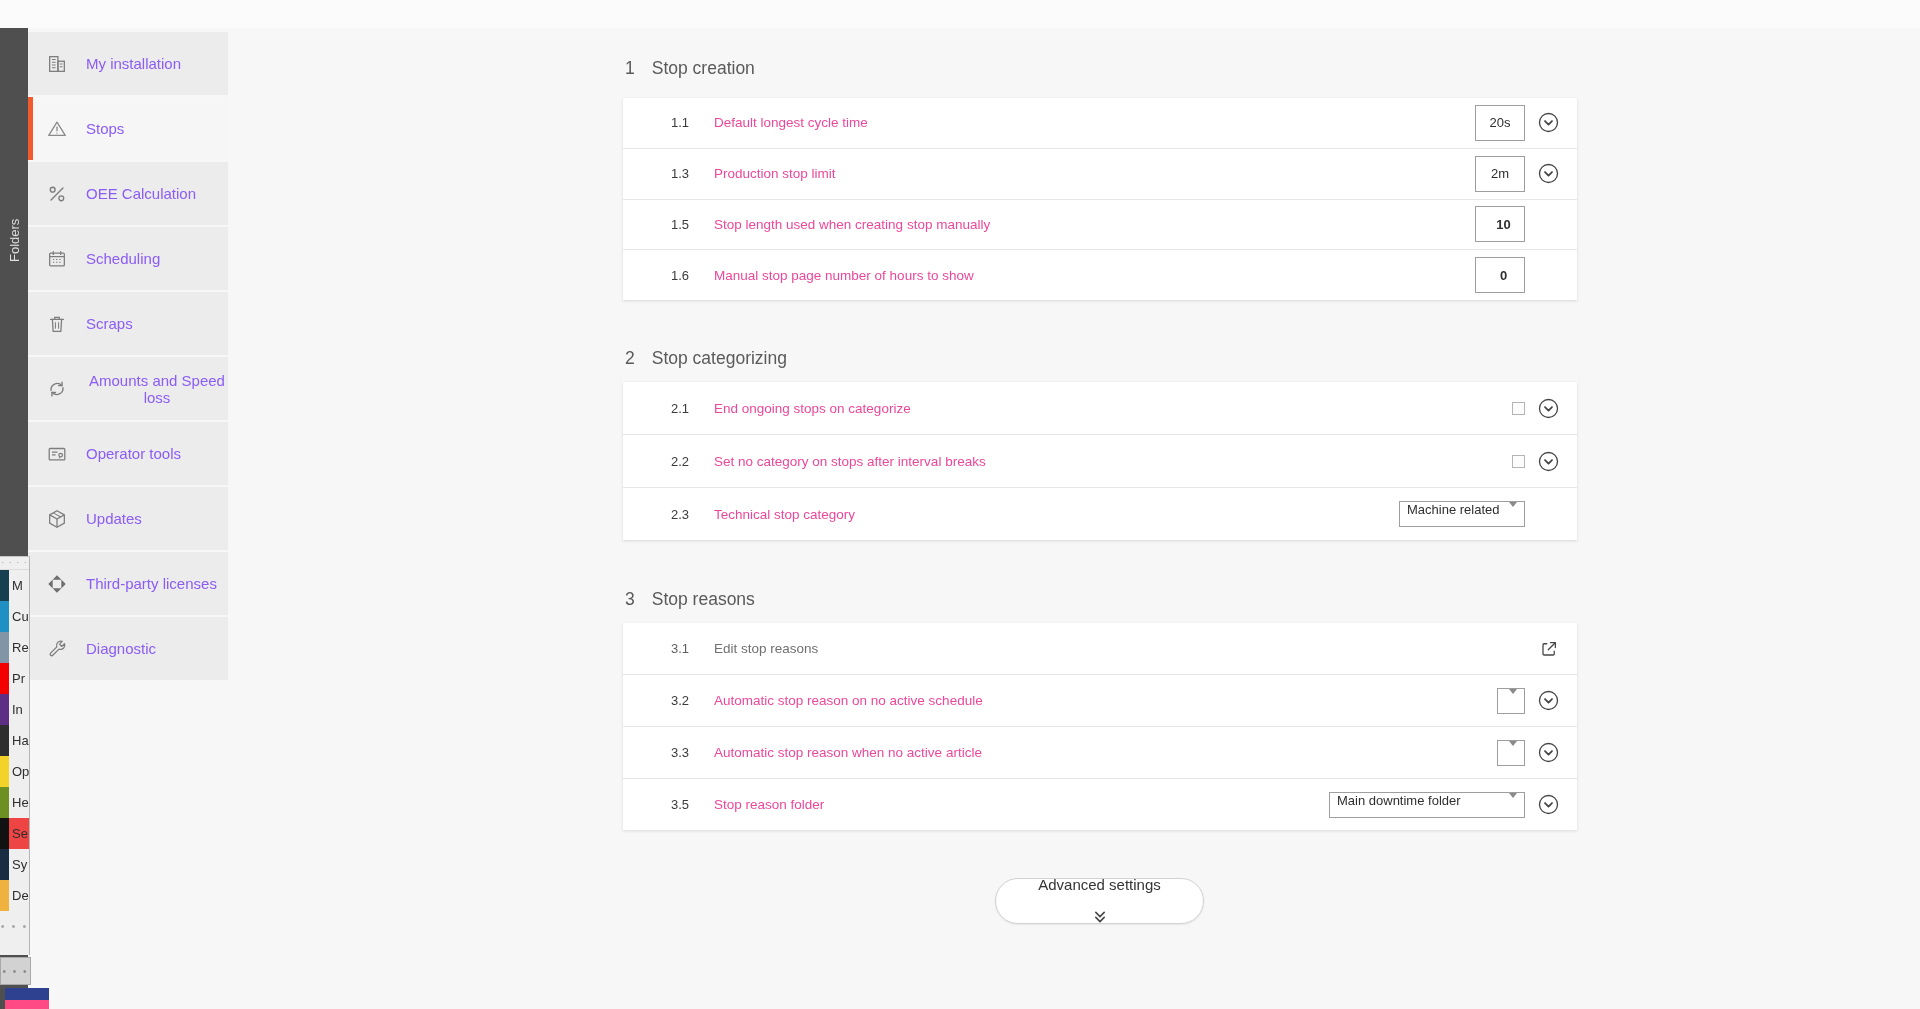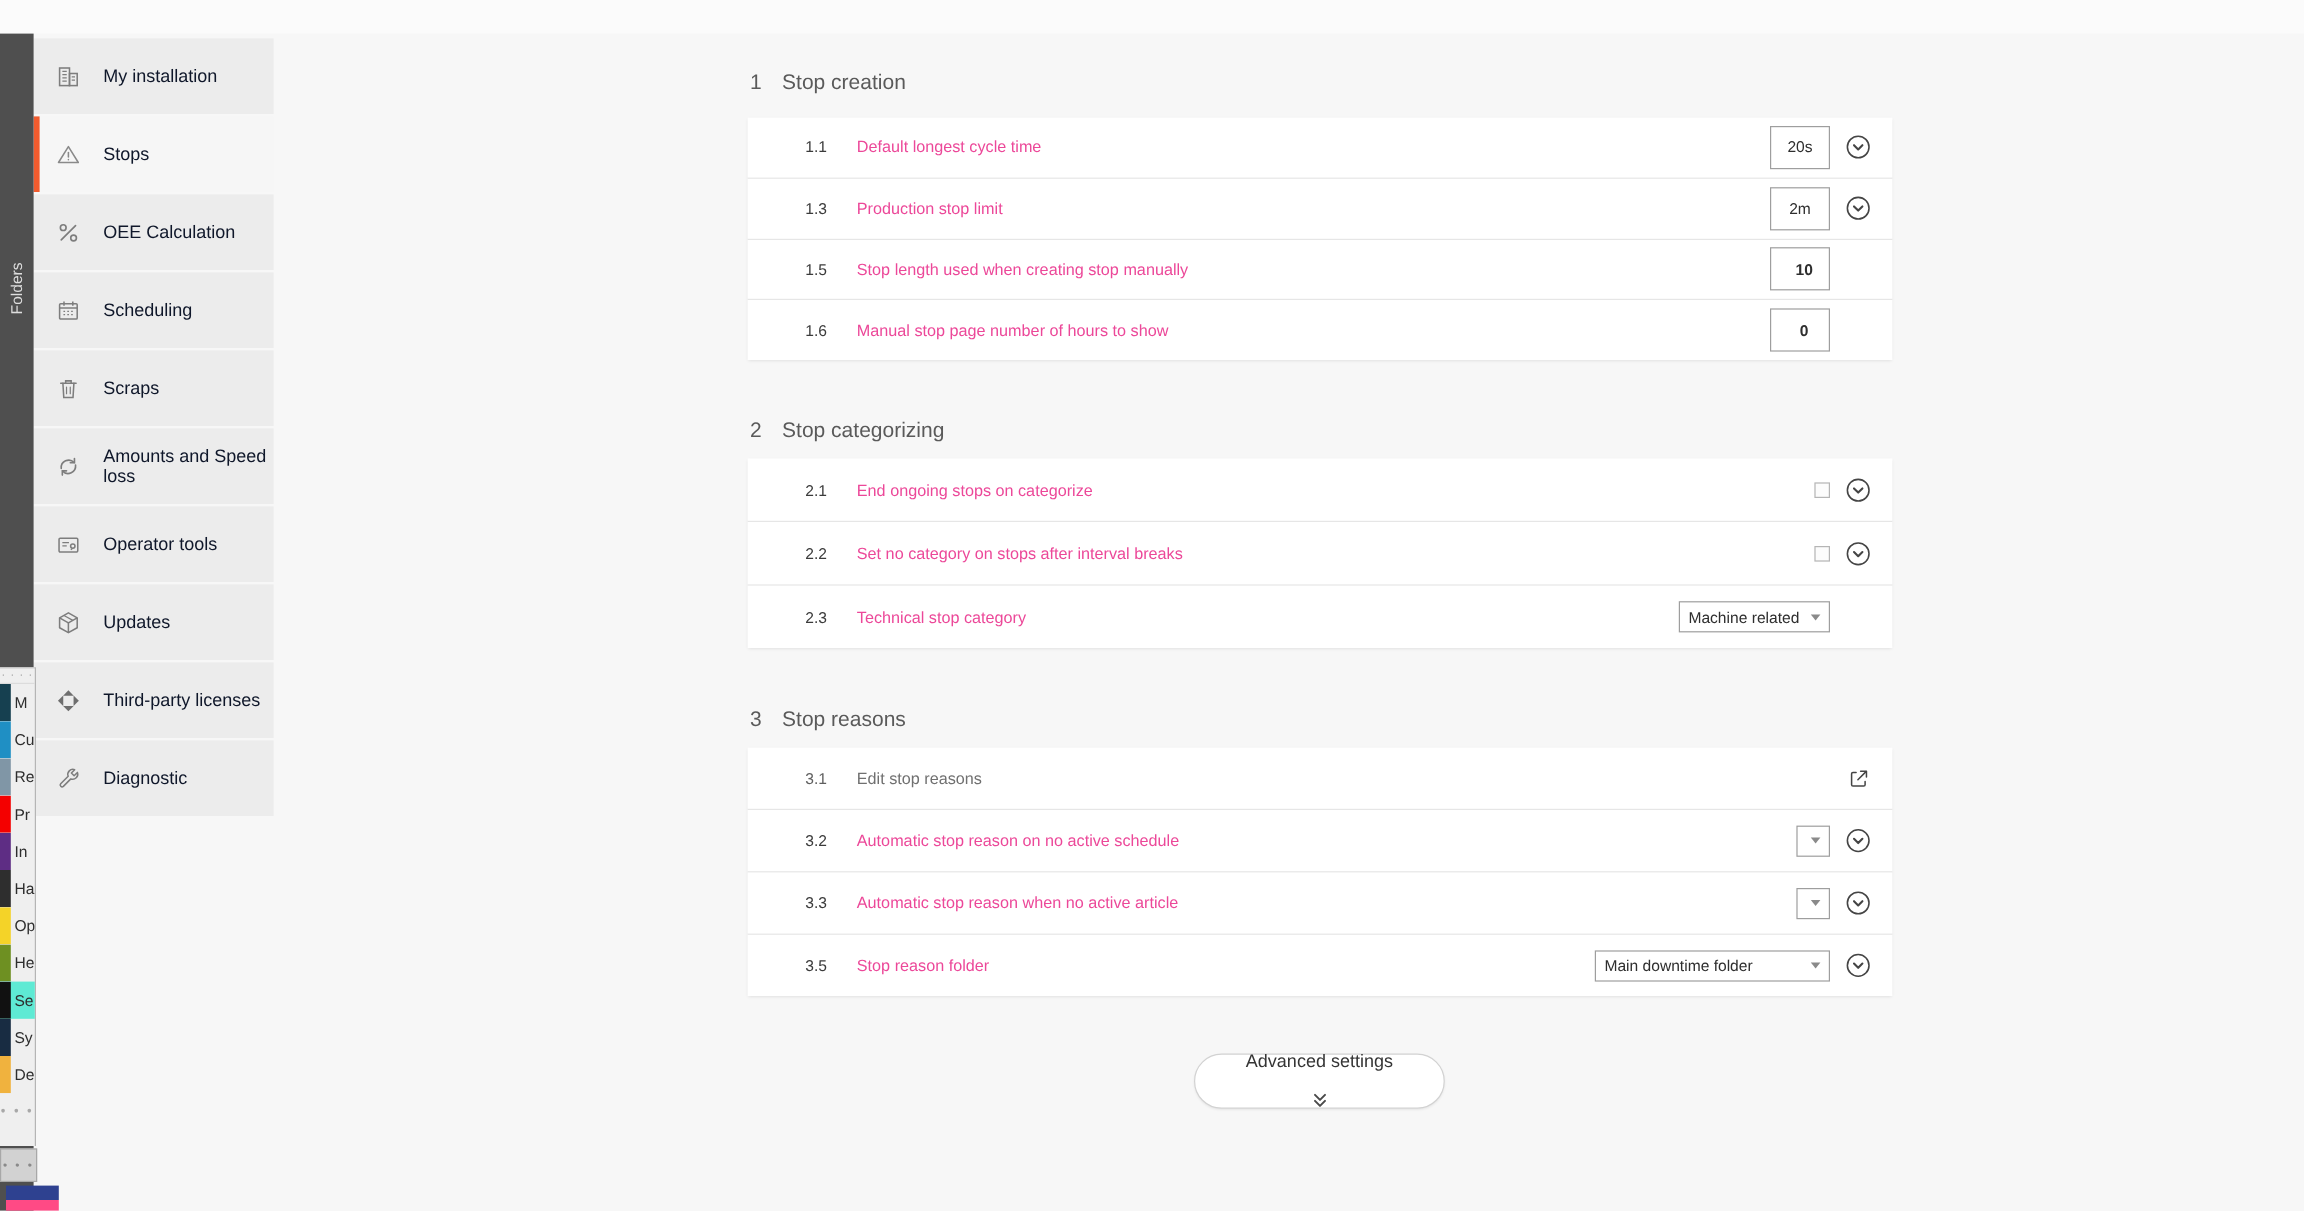"My installation" .side-item .lbl { color: #0f172a -> #8b5cf6; text-align: none -> center }
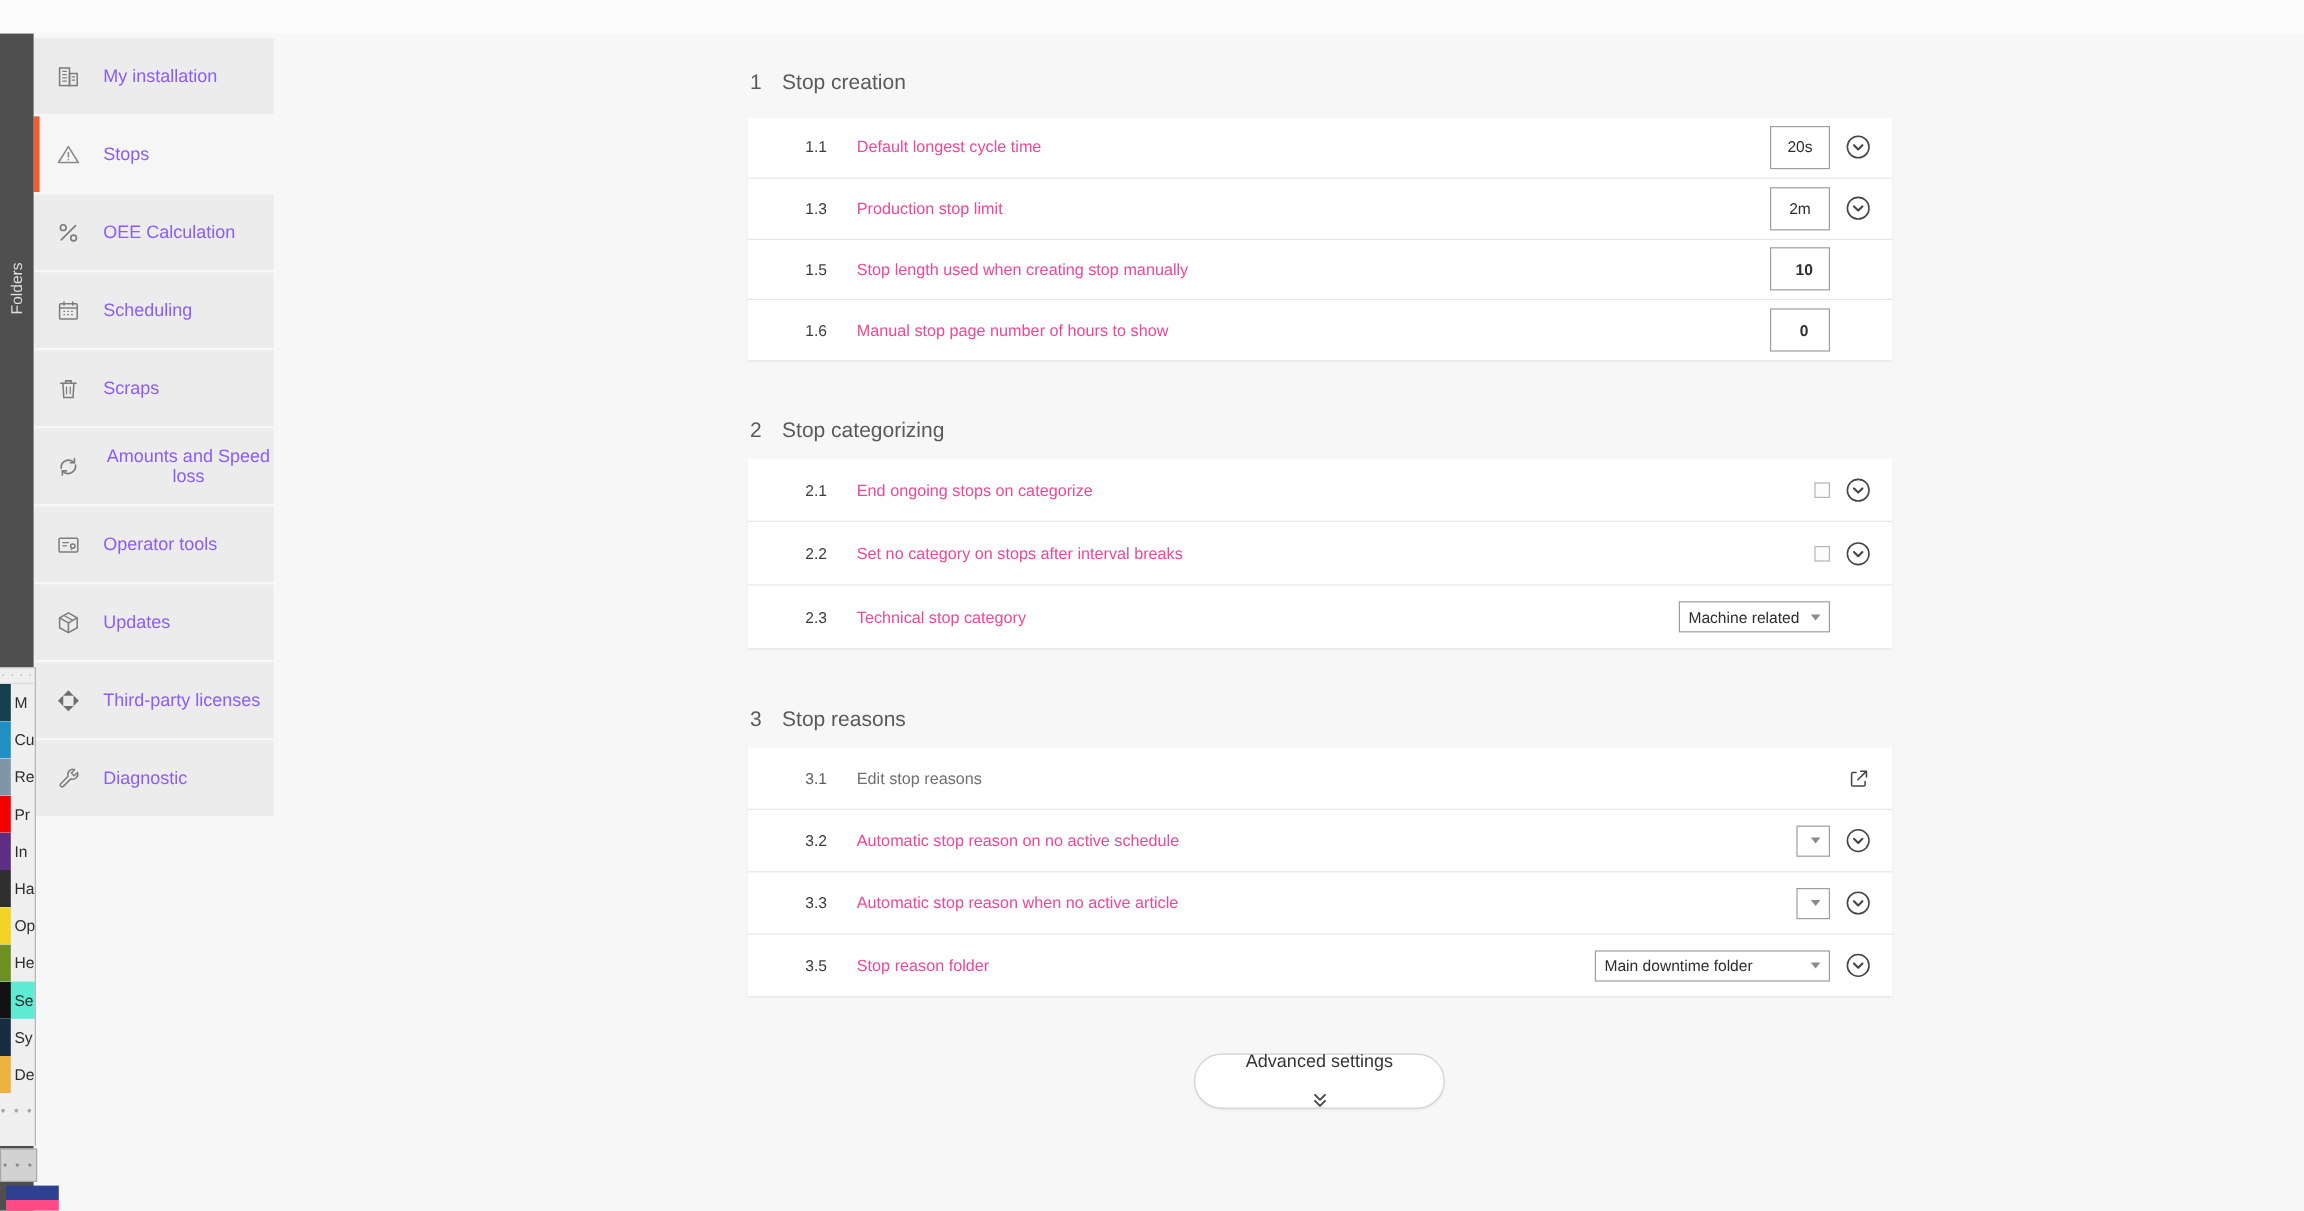"Machine related" .dropdown { align-items: center -> none }
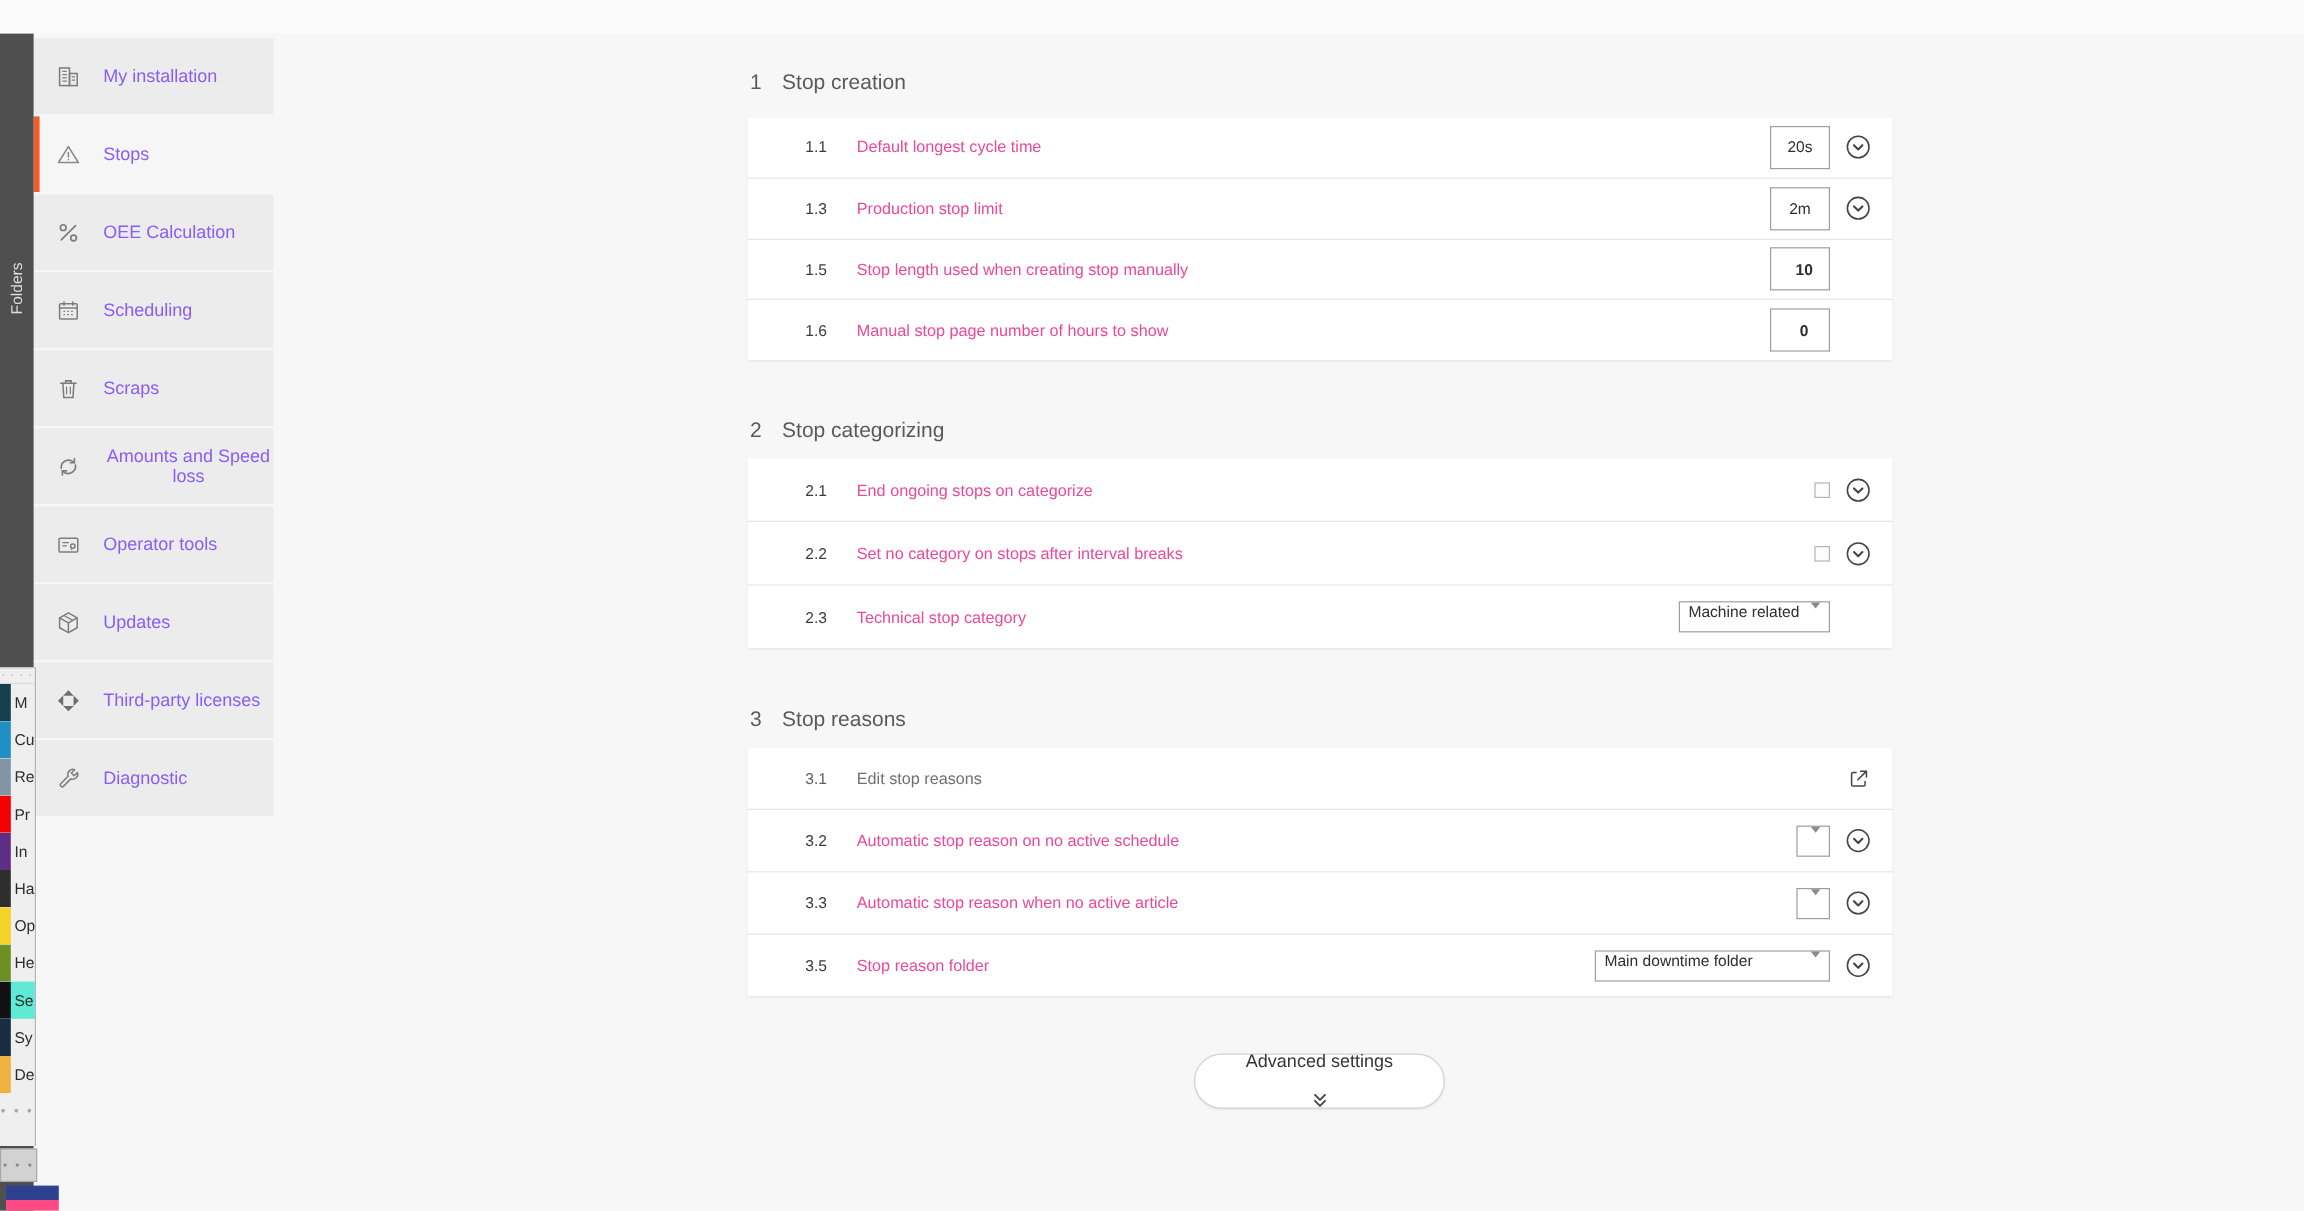"Se" .folder-item.selected { background: #5eead4 -> #ef4444 }
